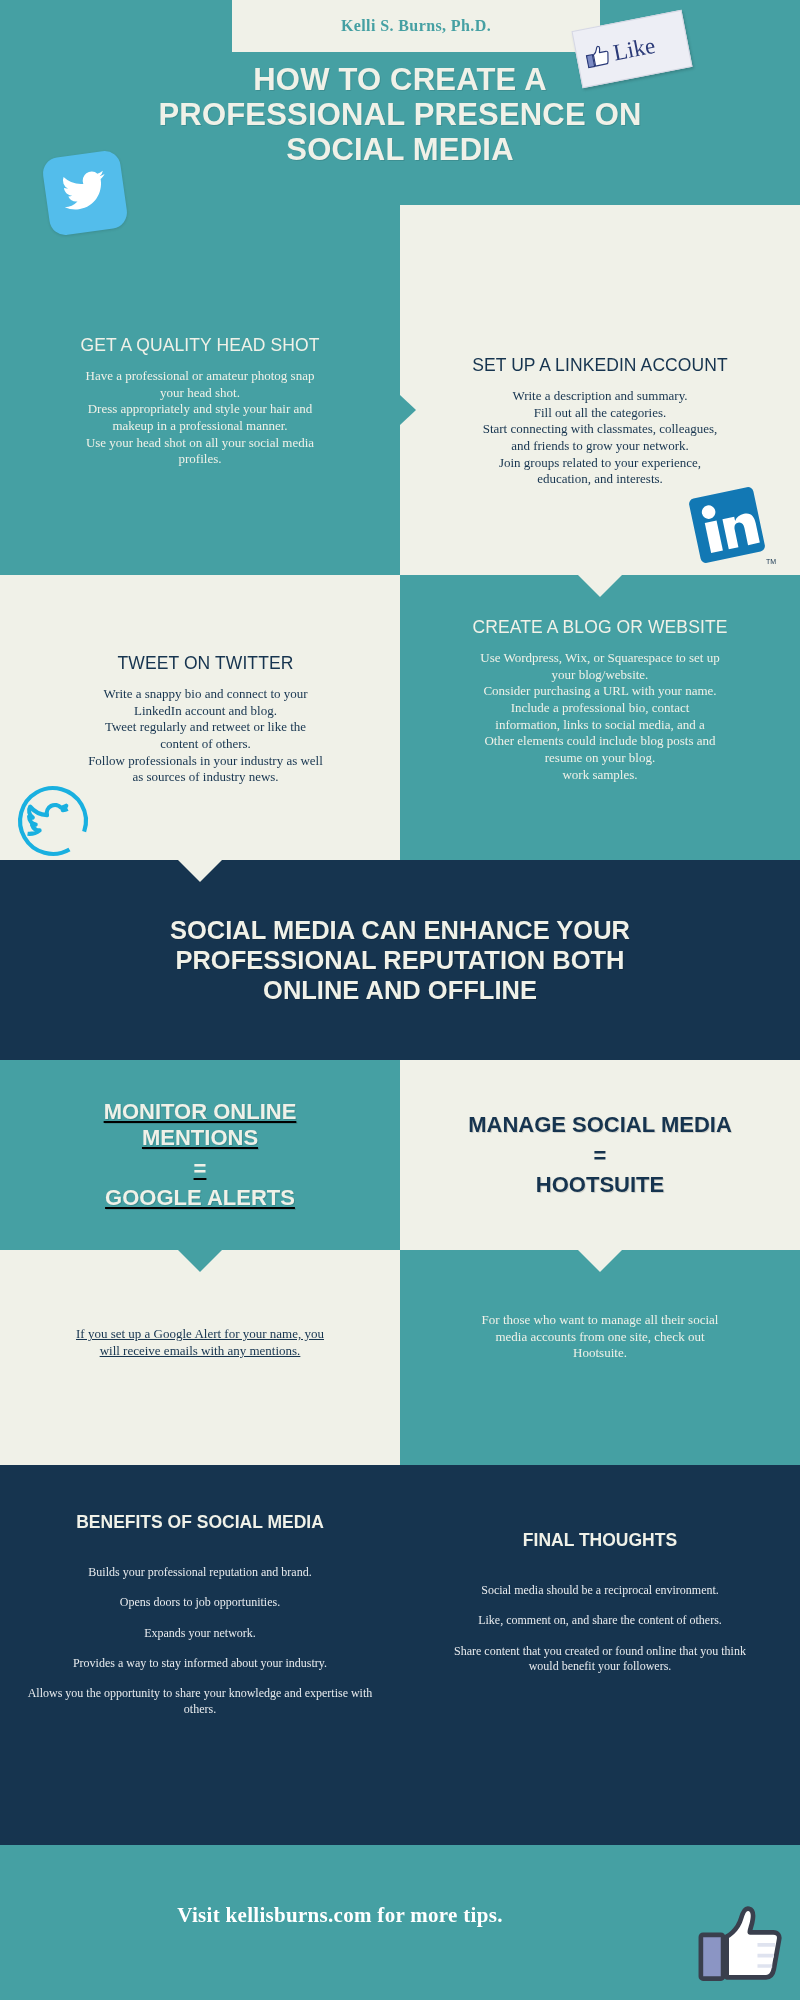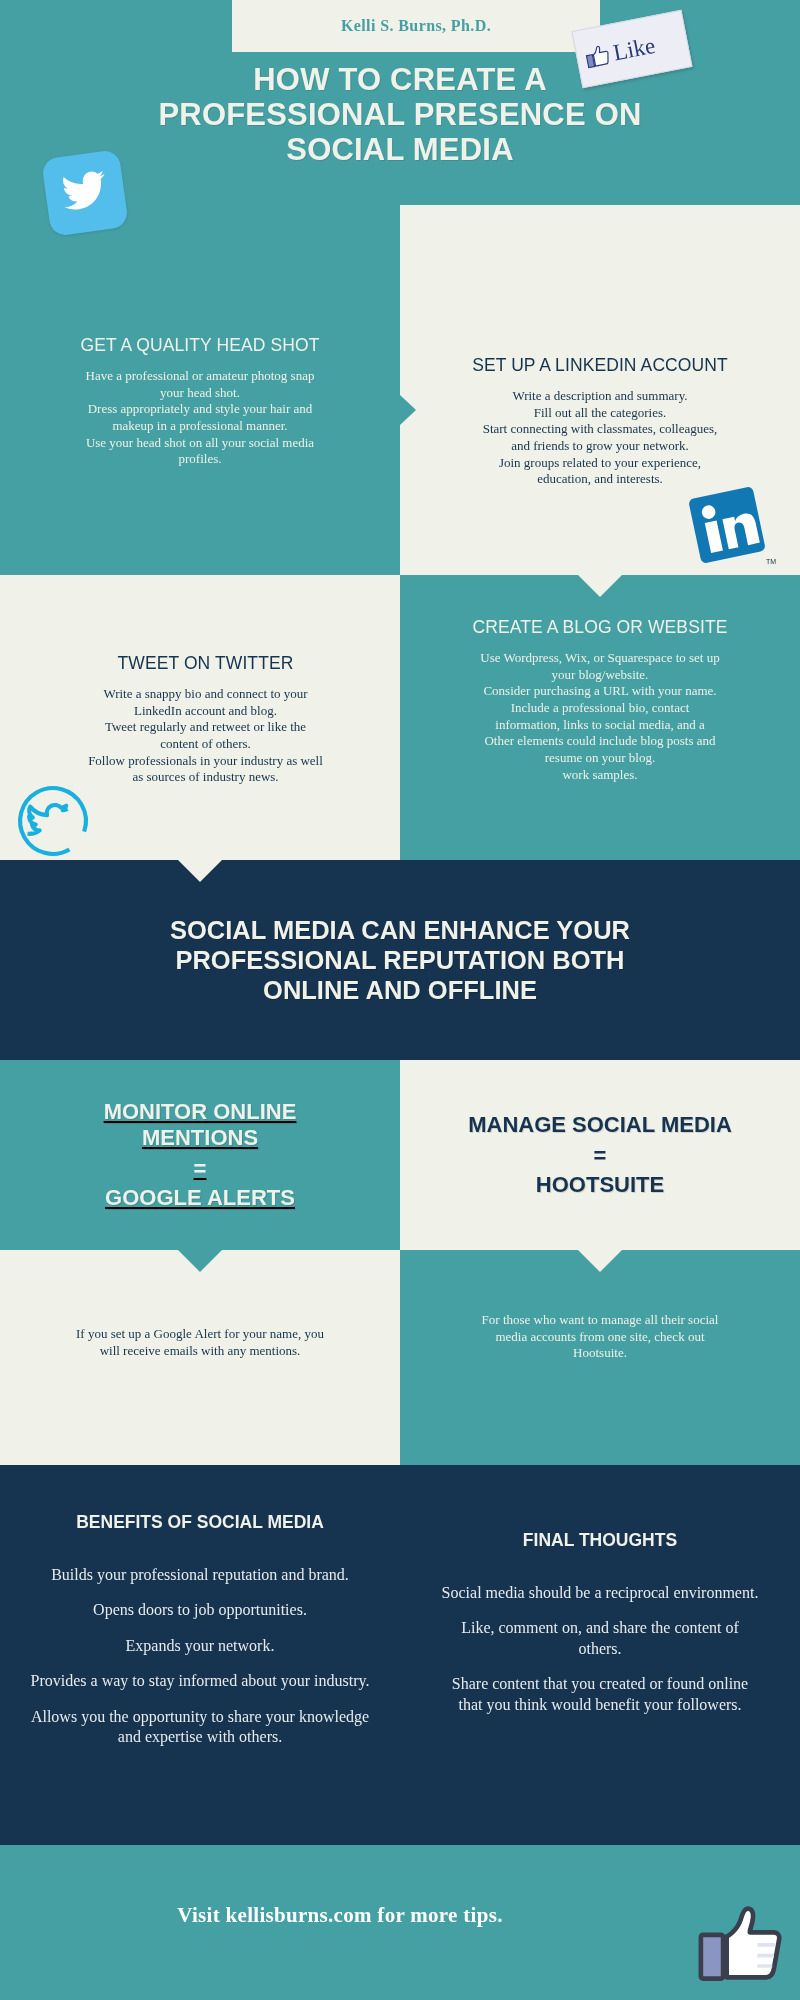"If you set up a" div.body { text-decoration: none -> underline }
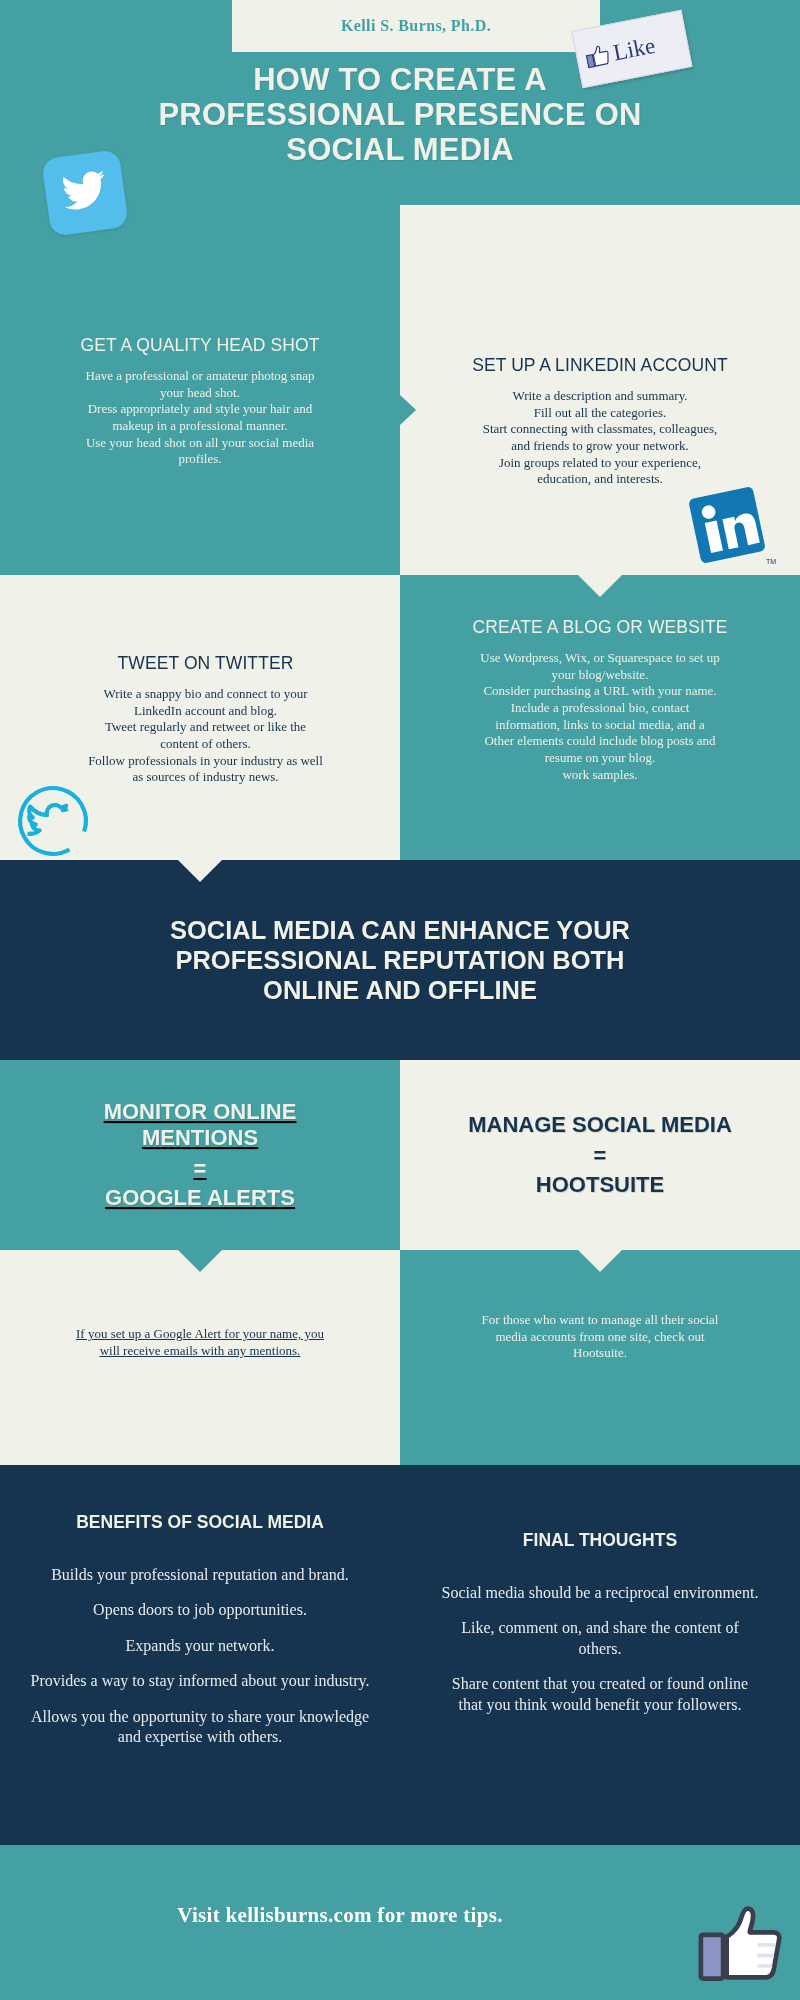"Builds your professional reputation and" .list-body { font-size: 16px -> 12px }
